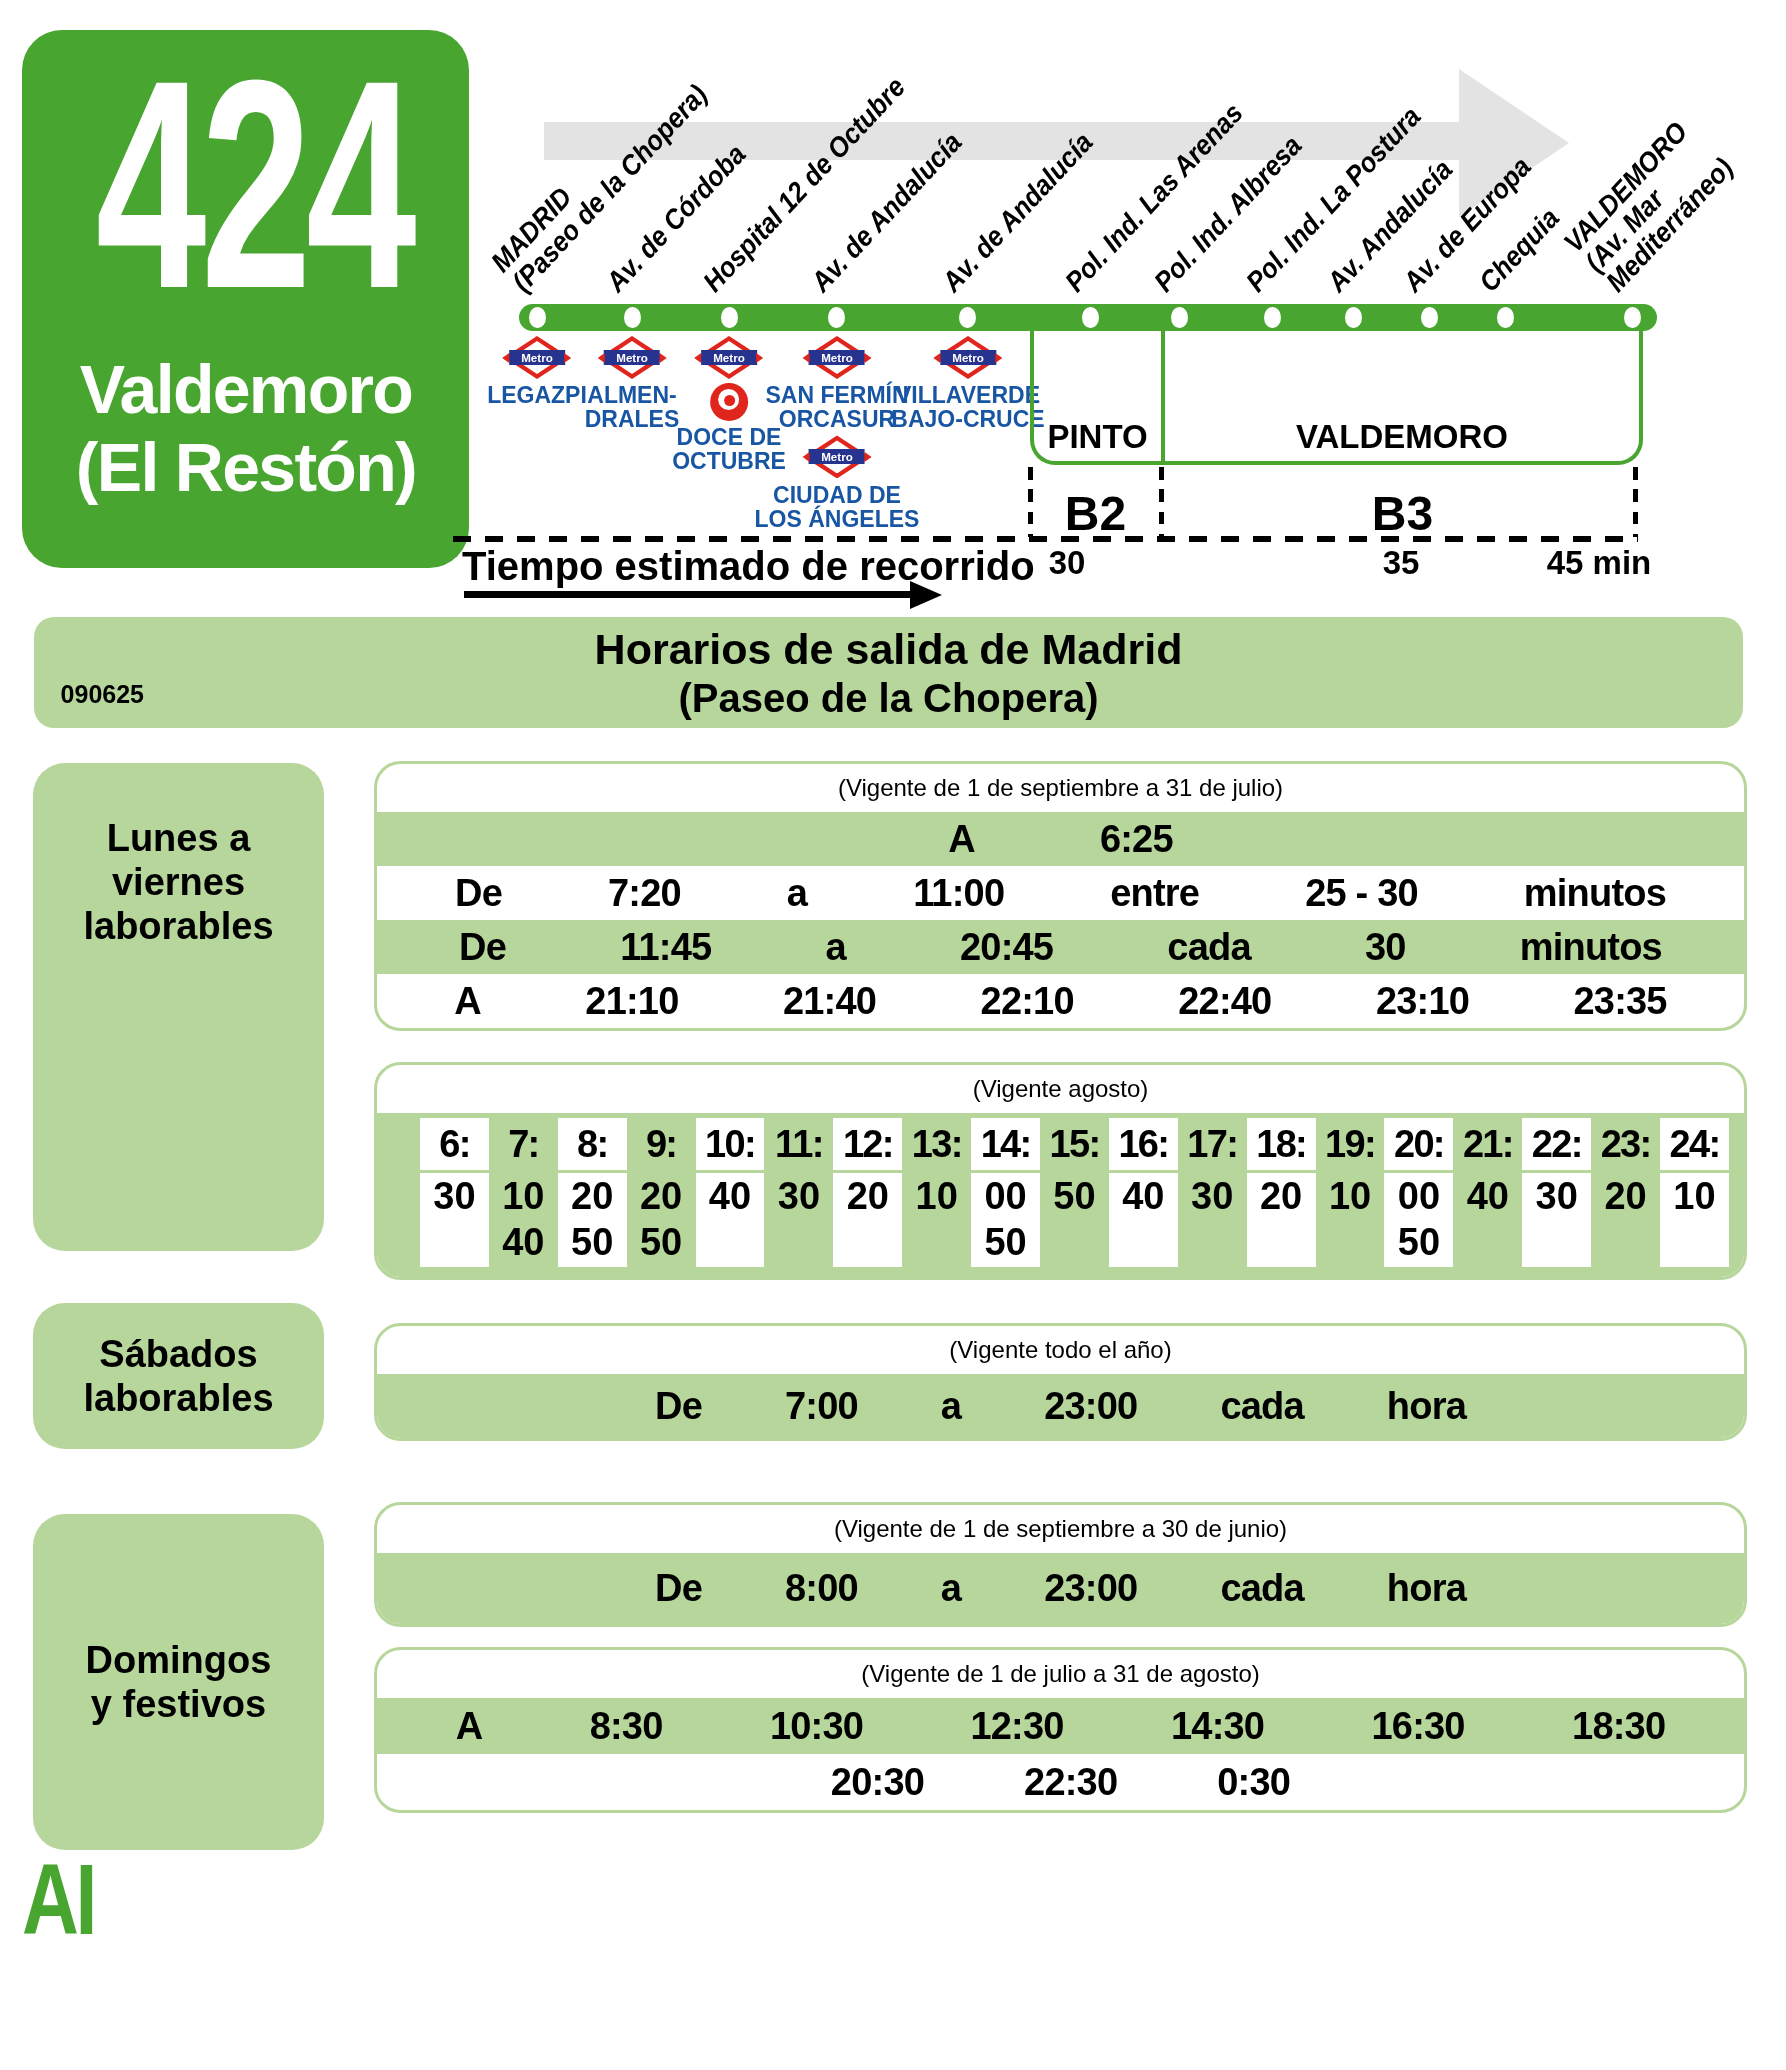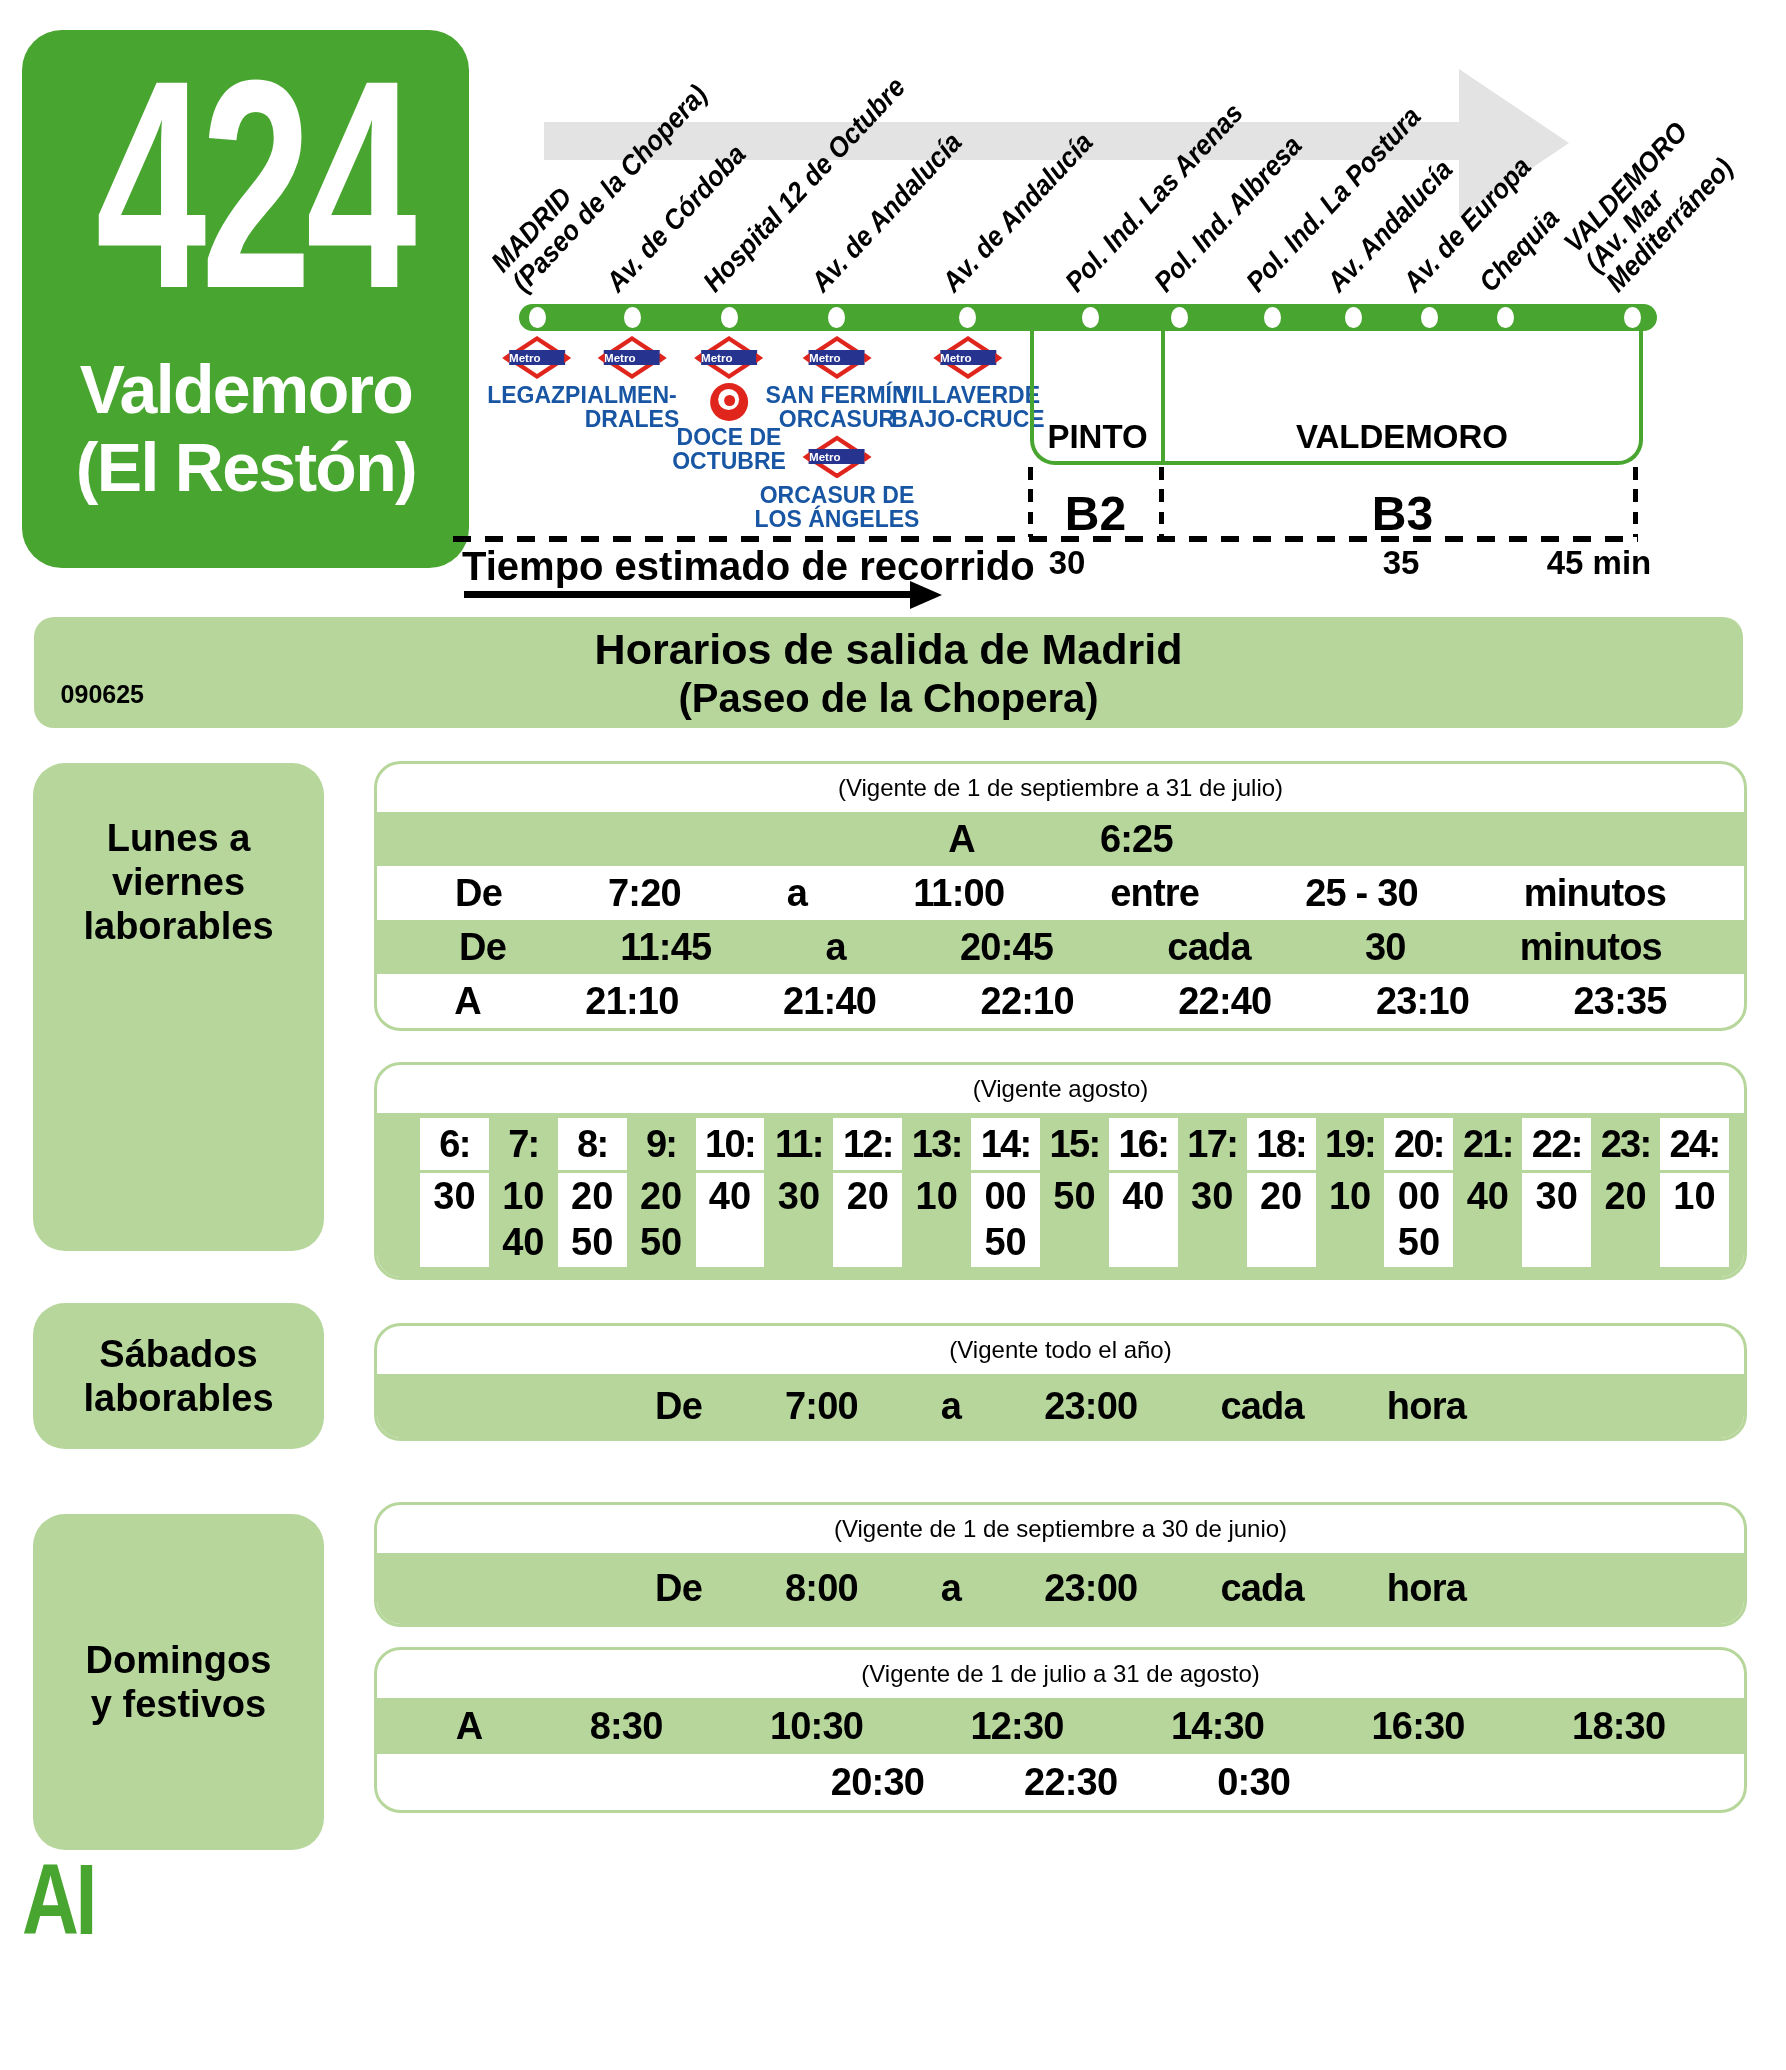"Metro" .metro-icon .mb { justify-content: none -> center }
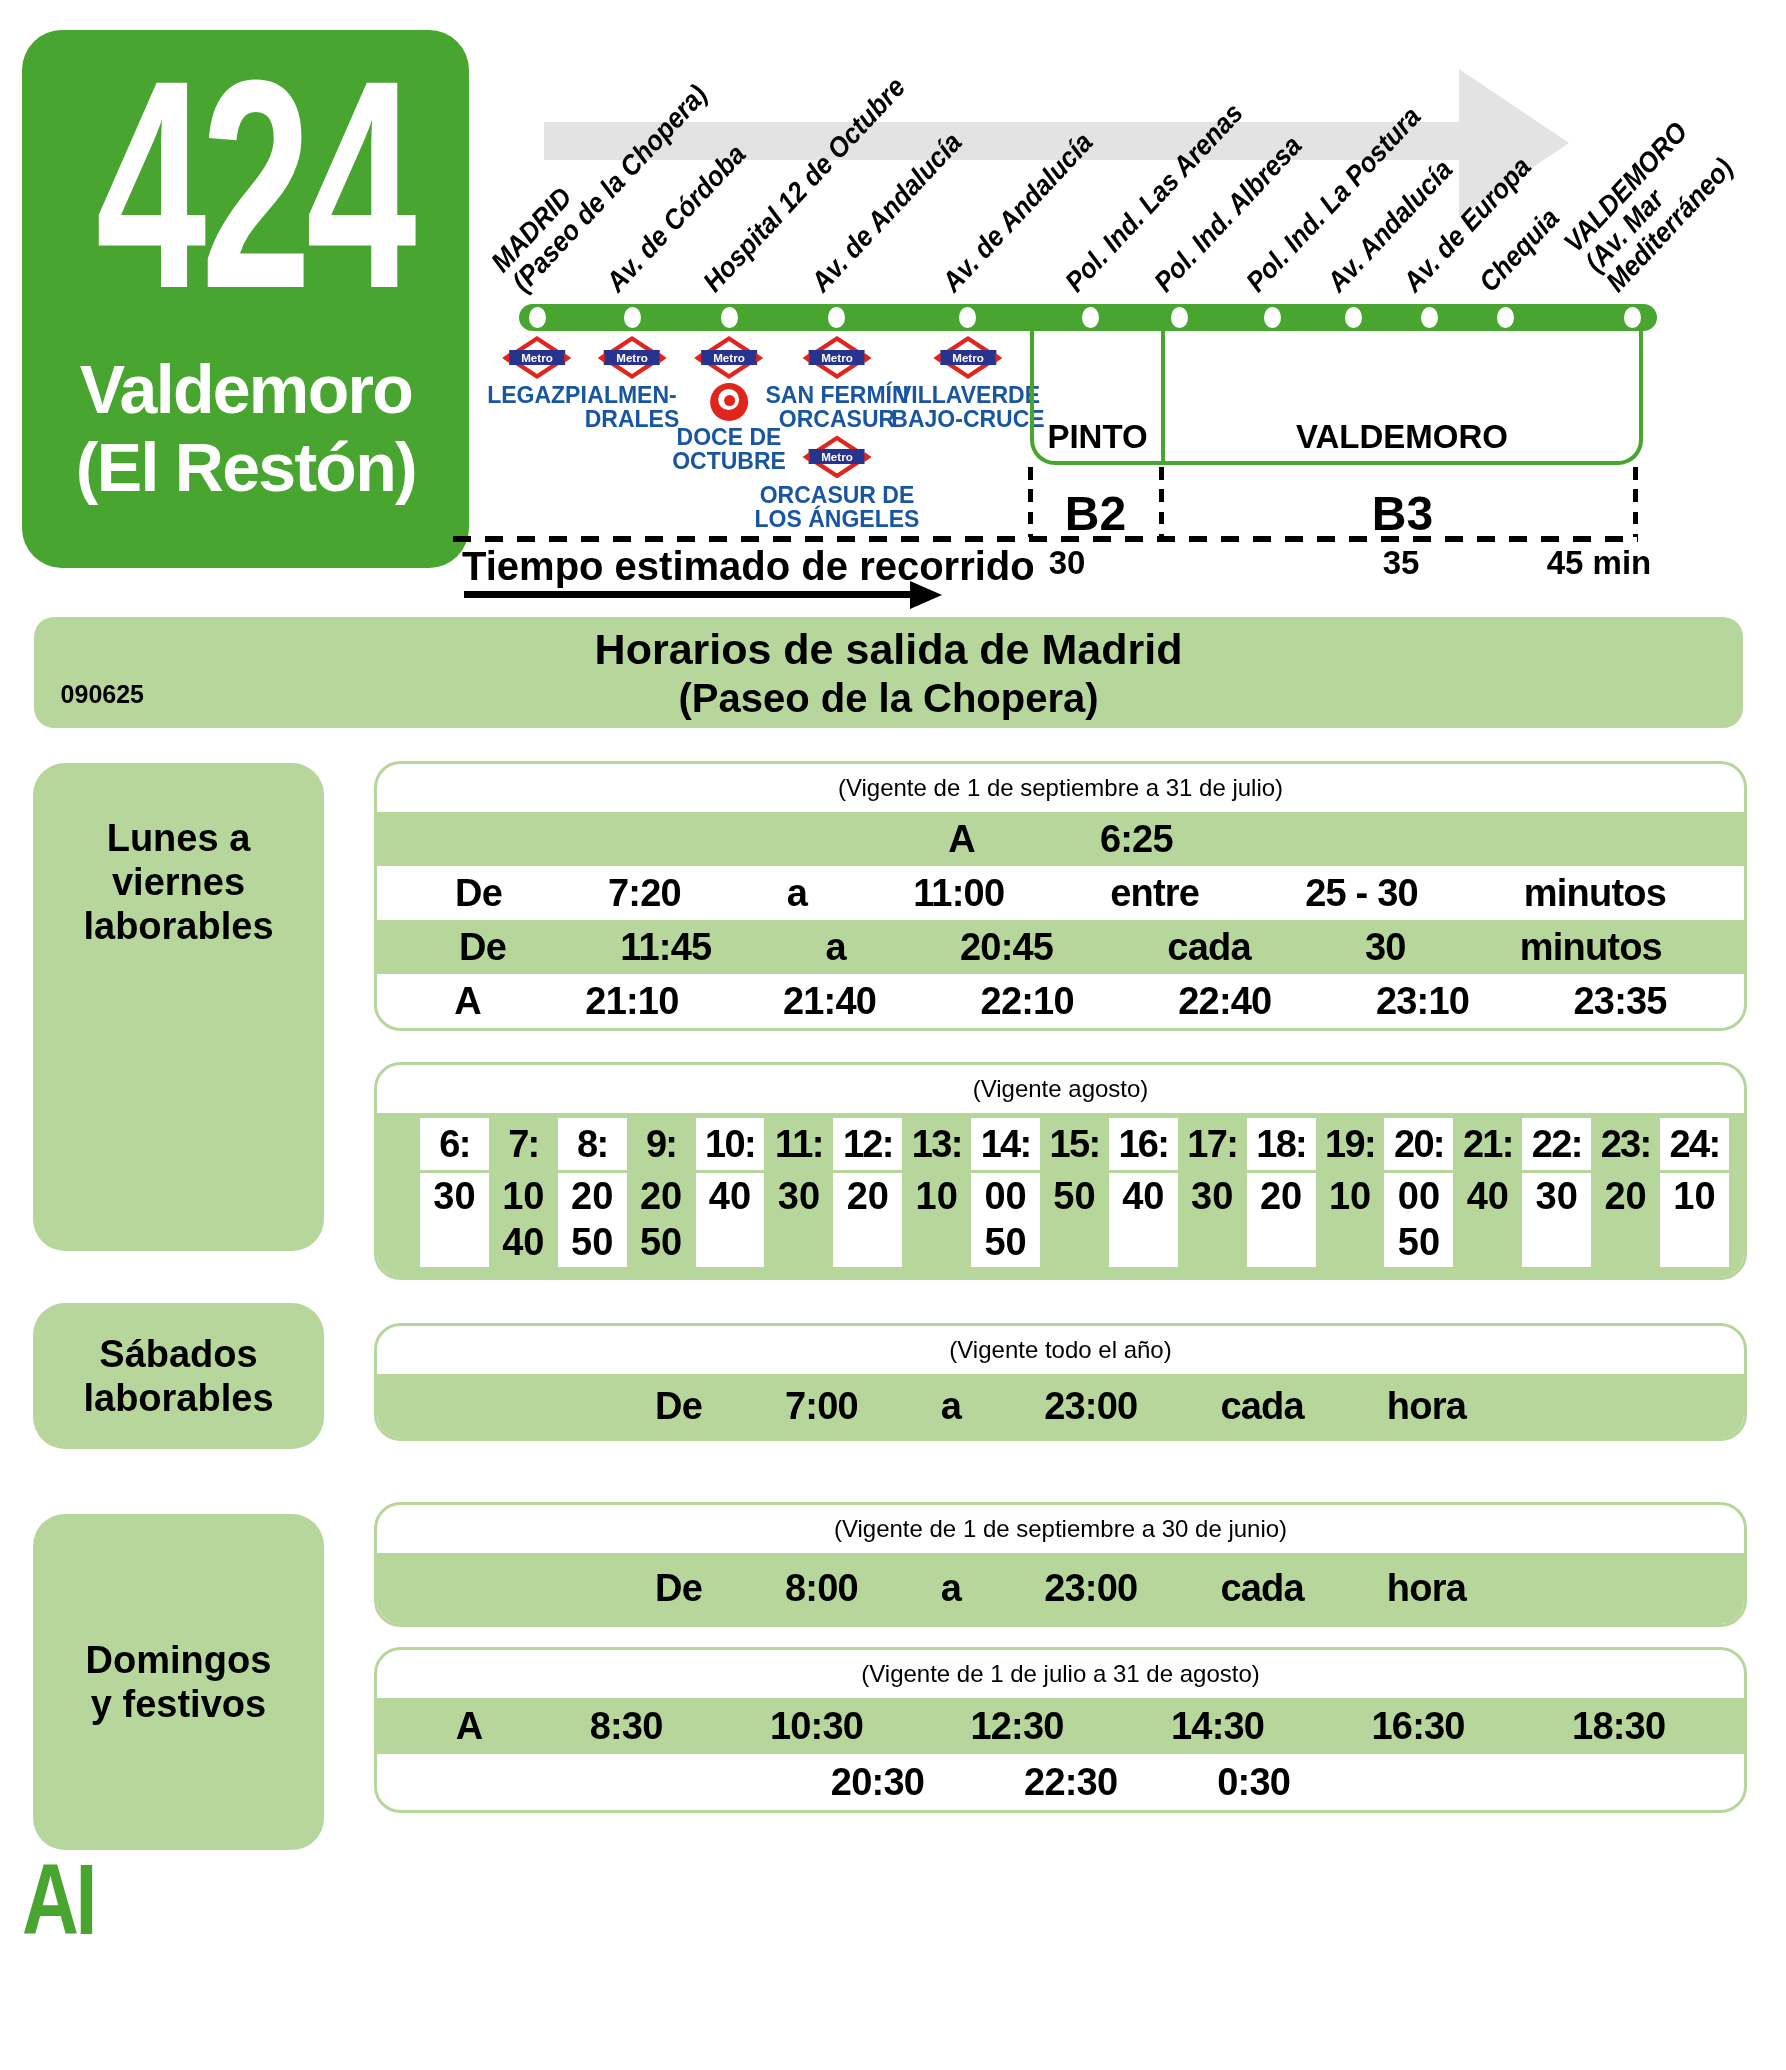"ORCASUR DE" span { text: ORCASUR -> CIUDAD }
